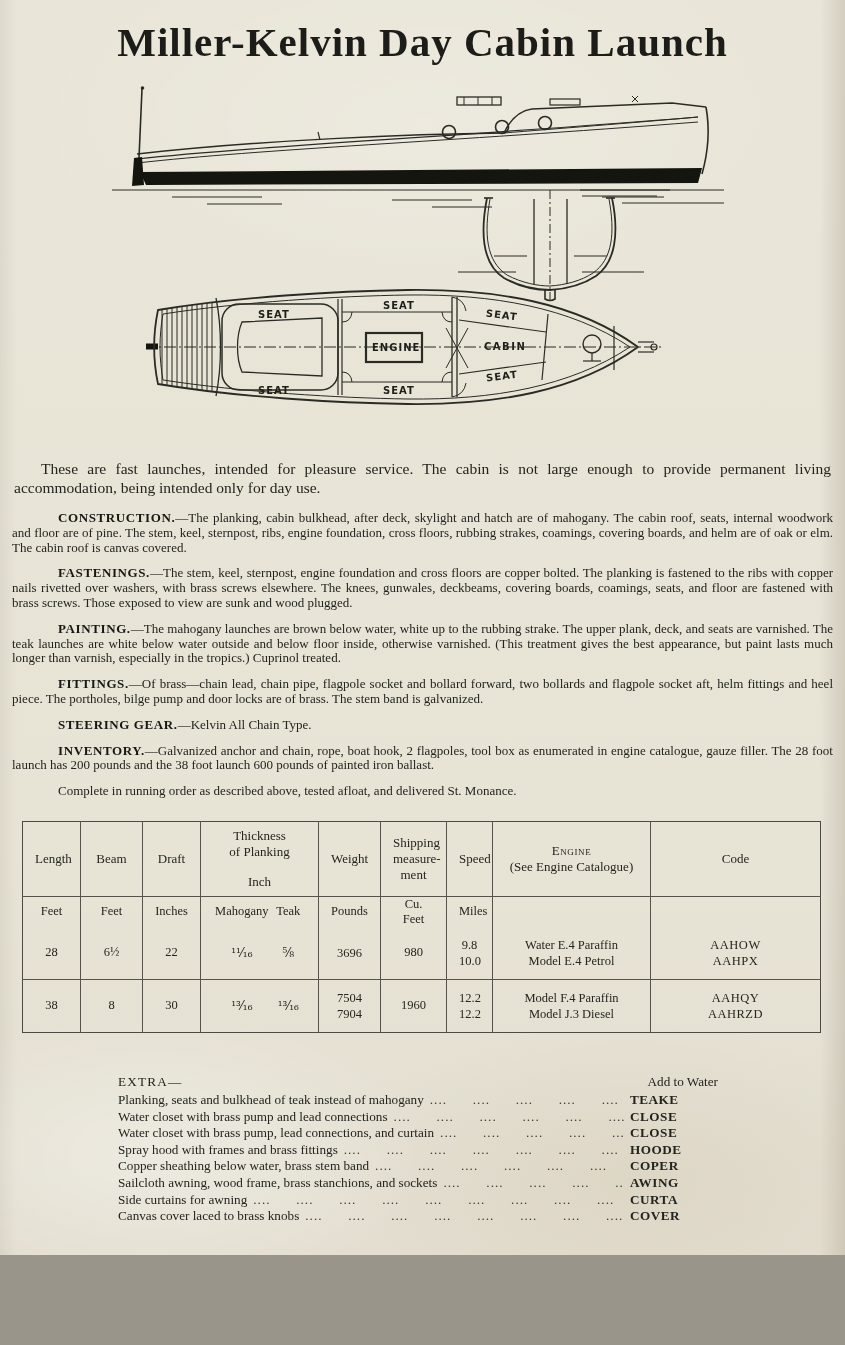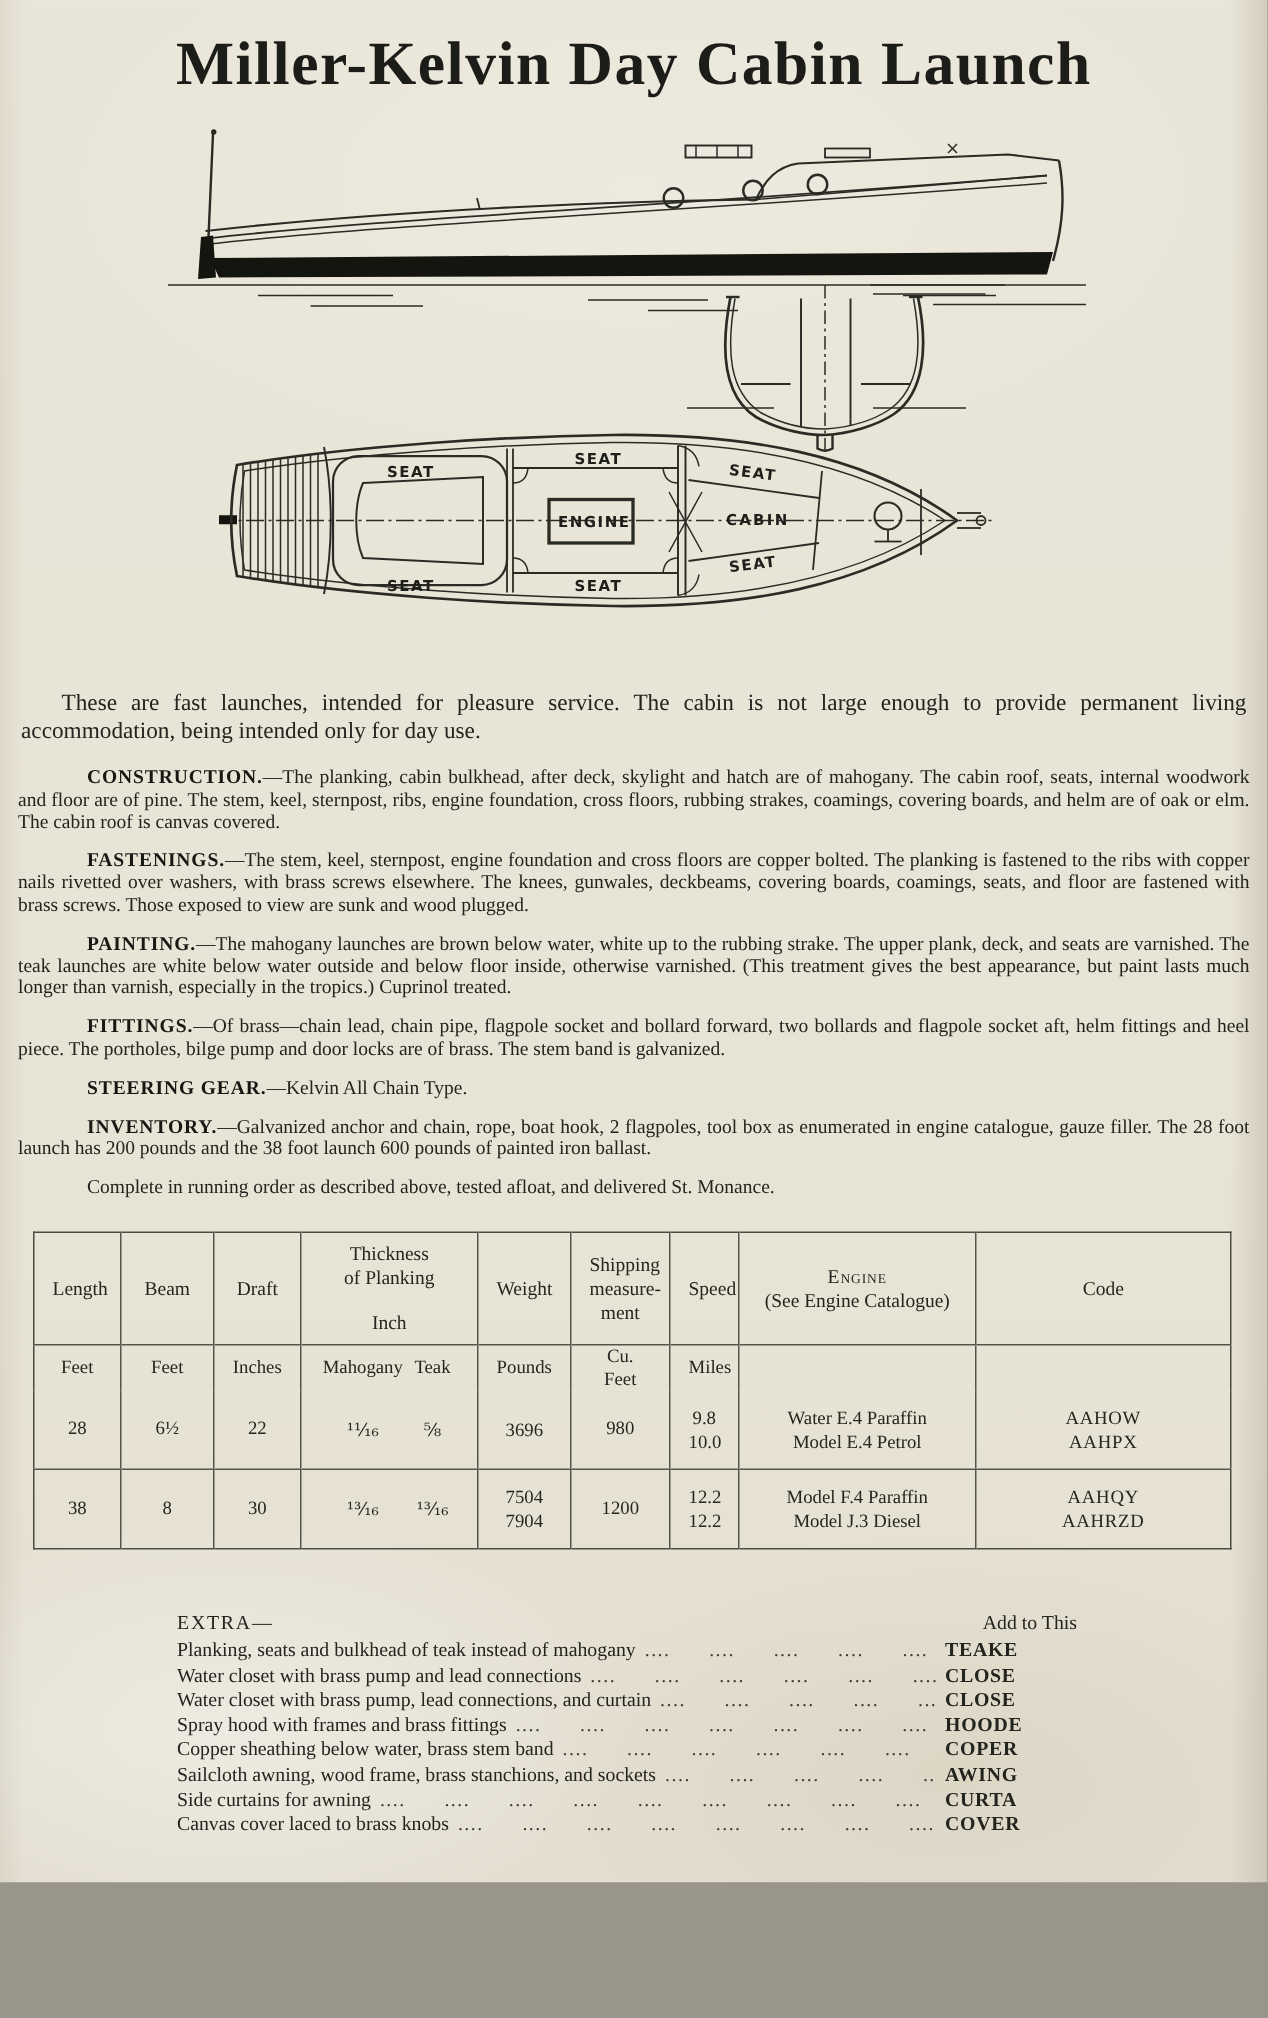"1200" td { text: 1200 -> 1960 }
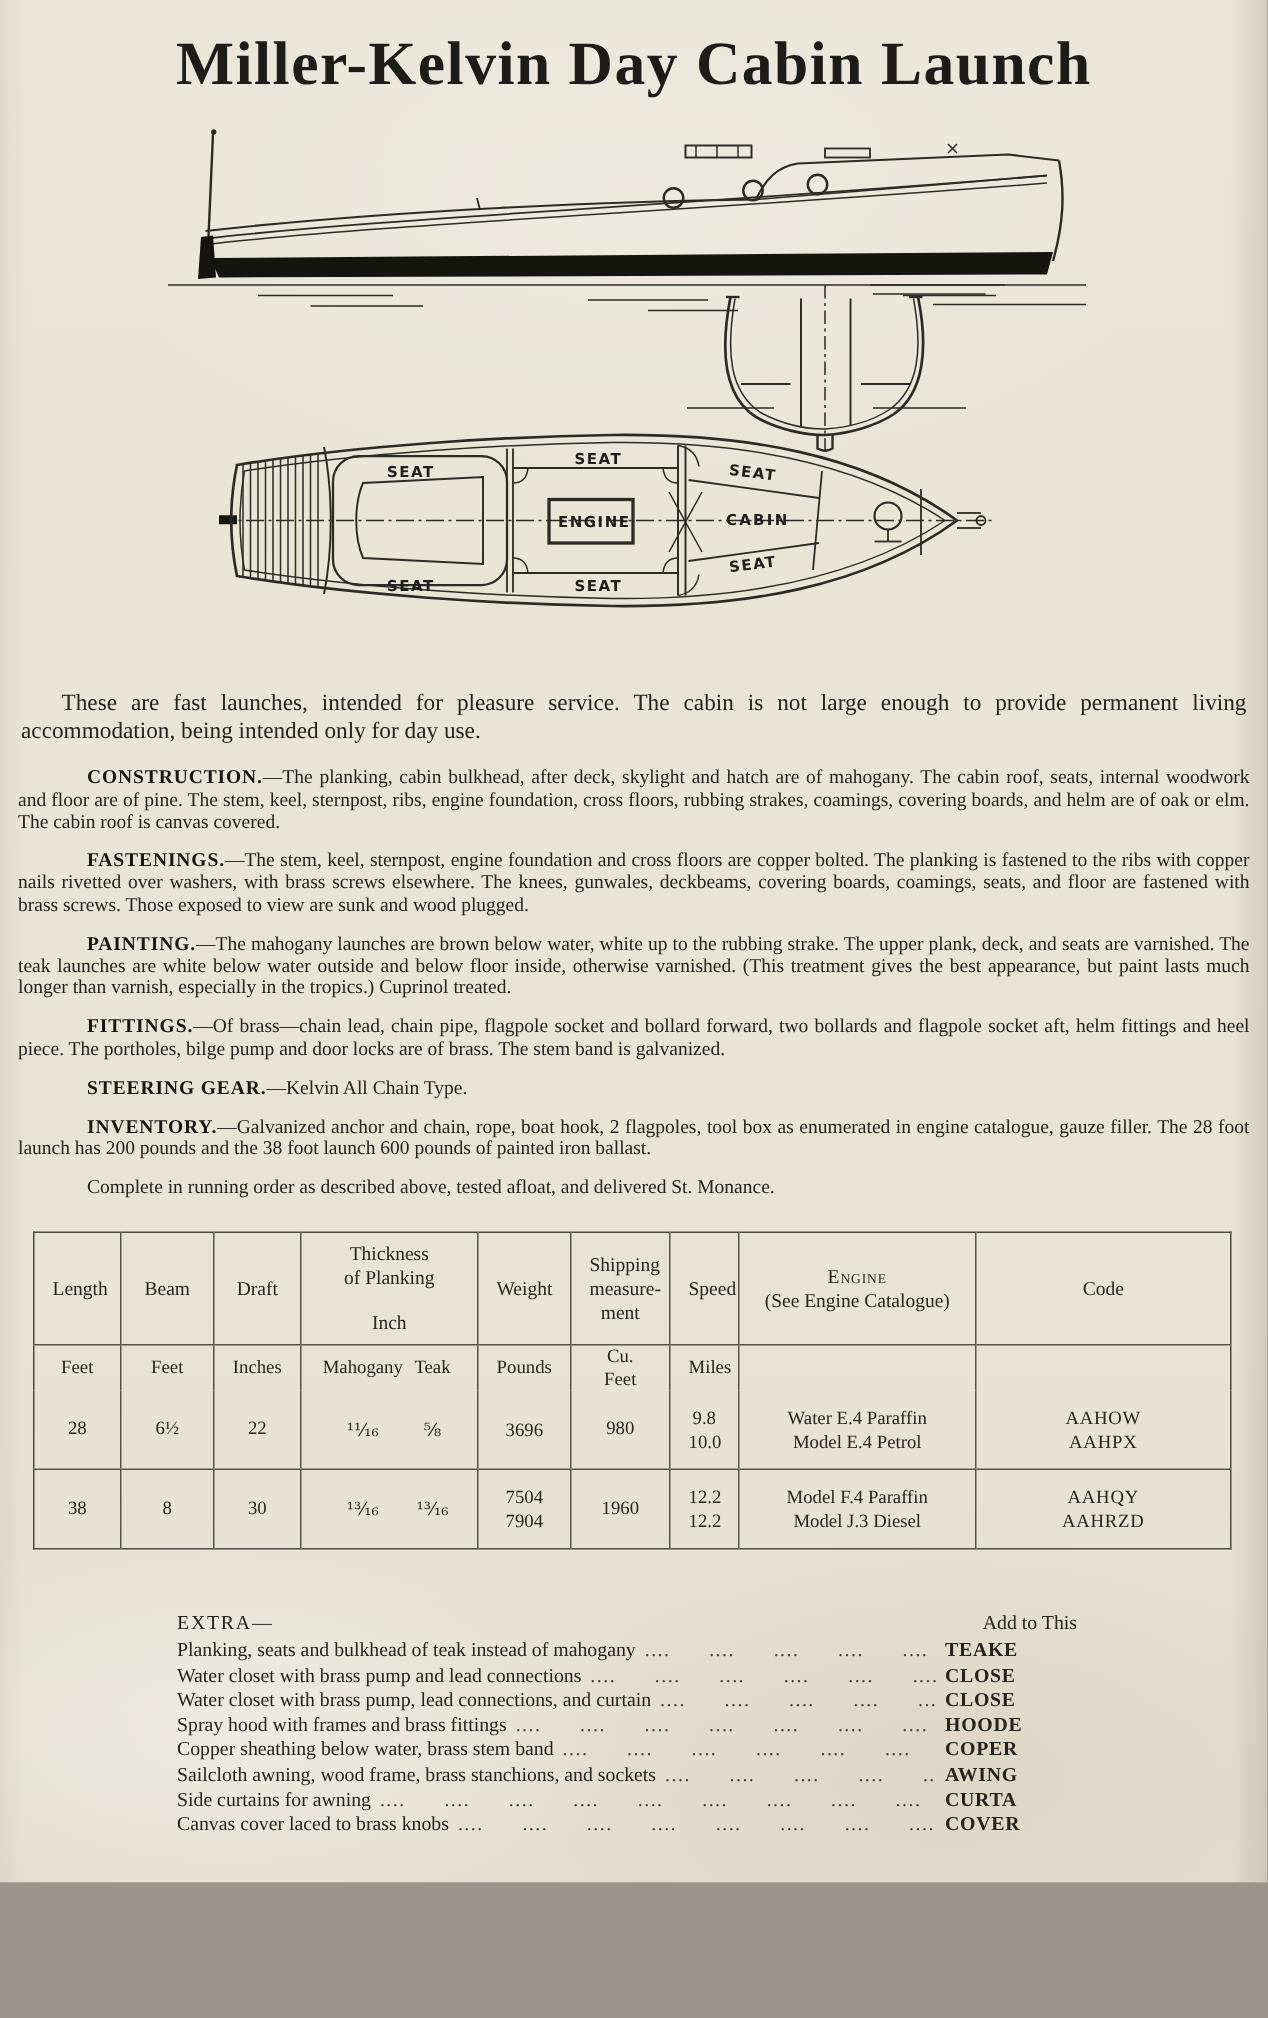"Add to This" span { text: This -> Water }
